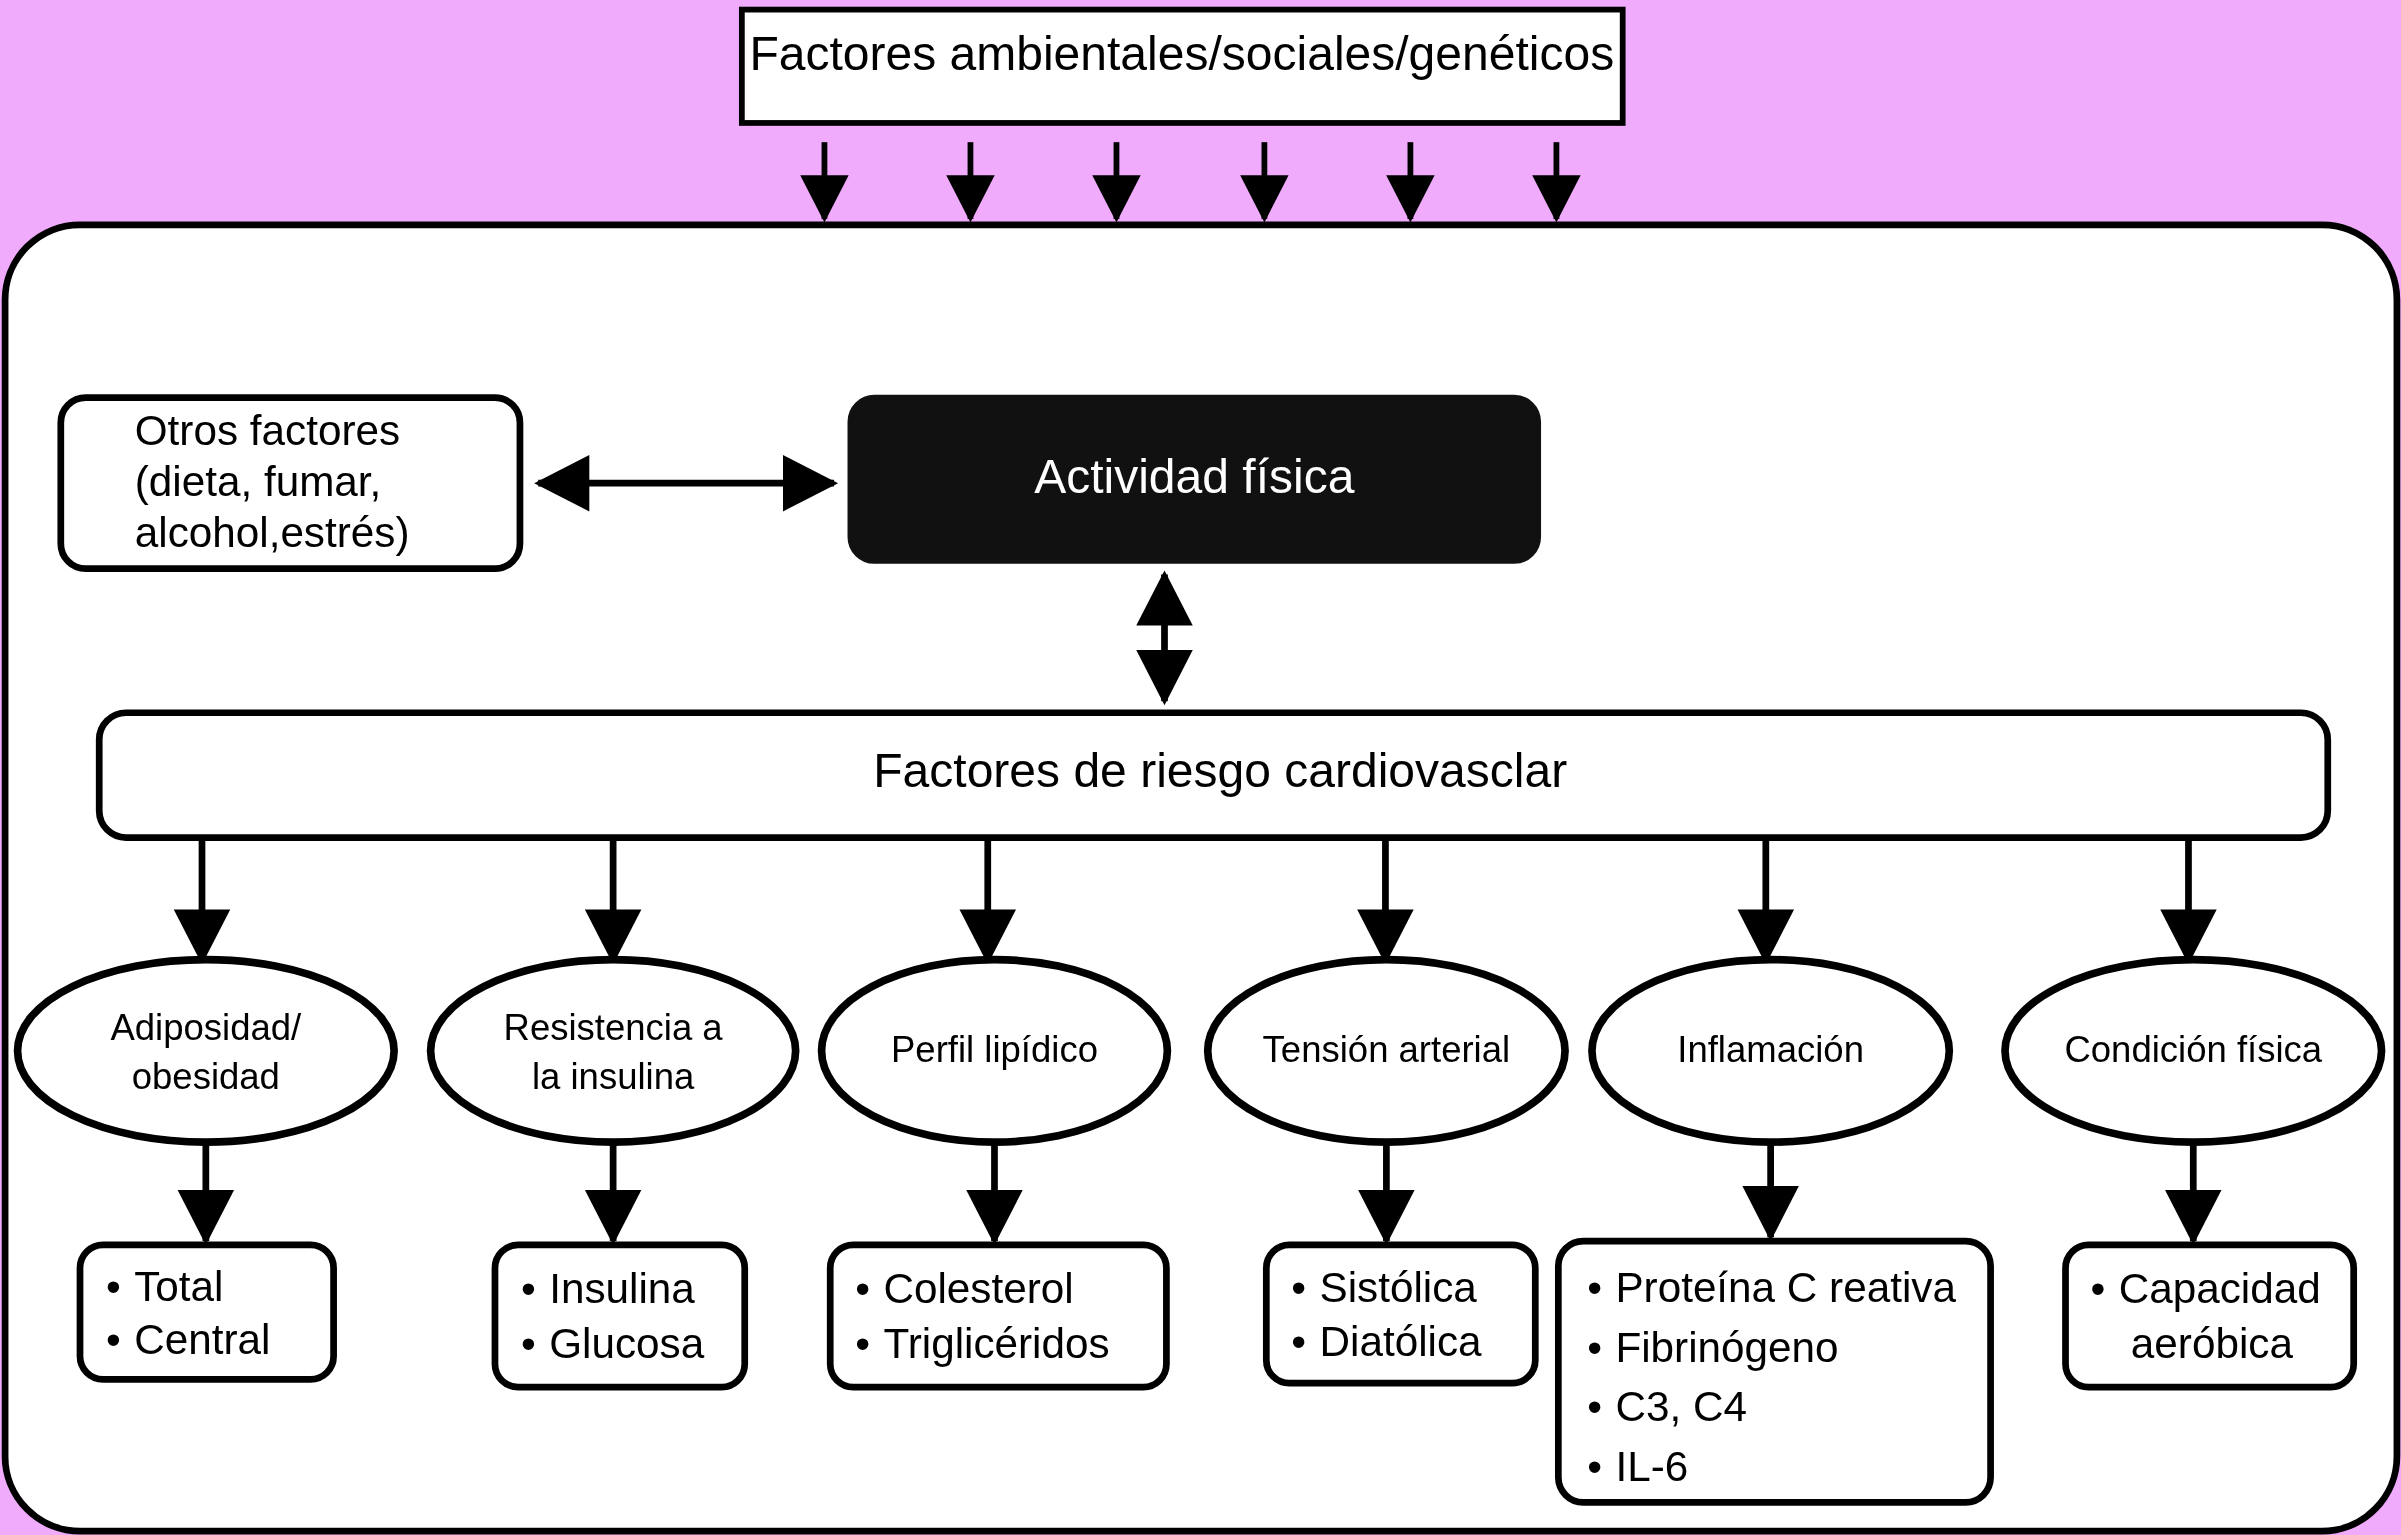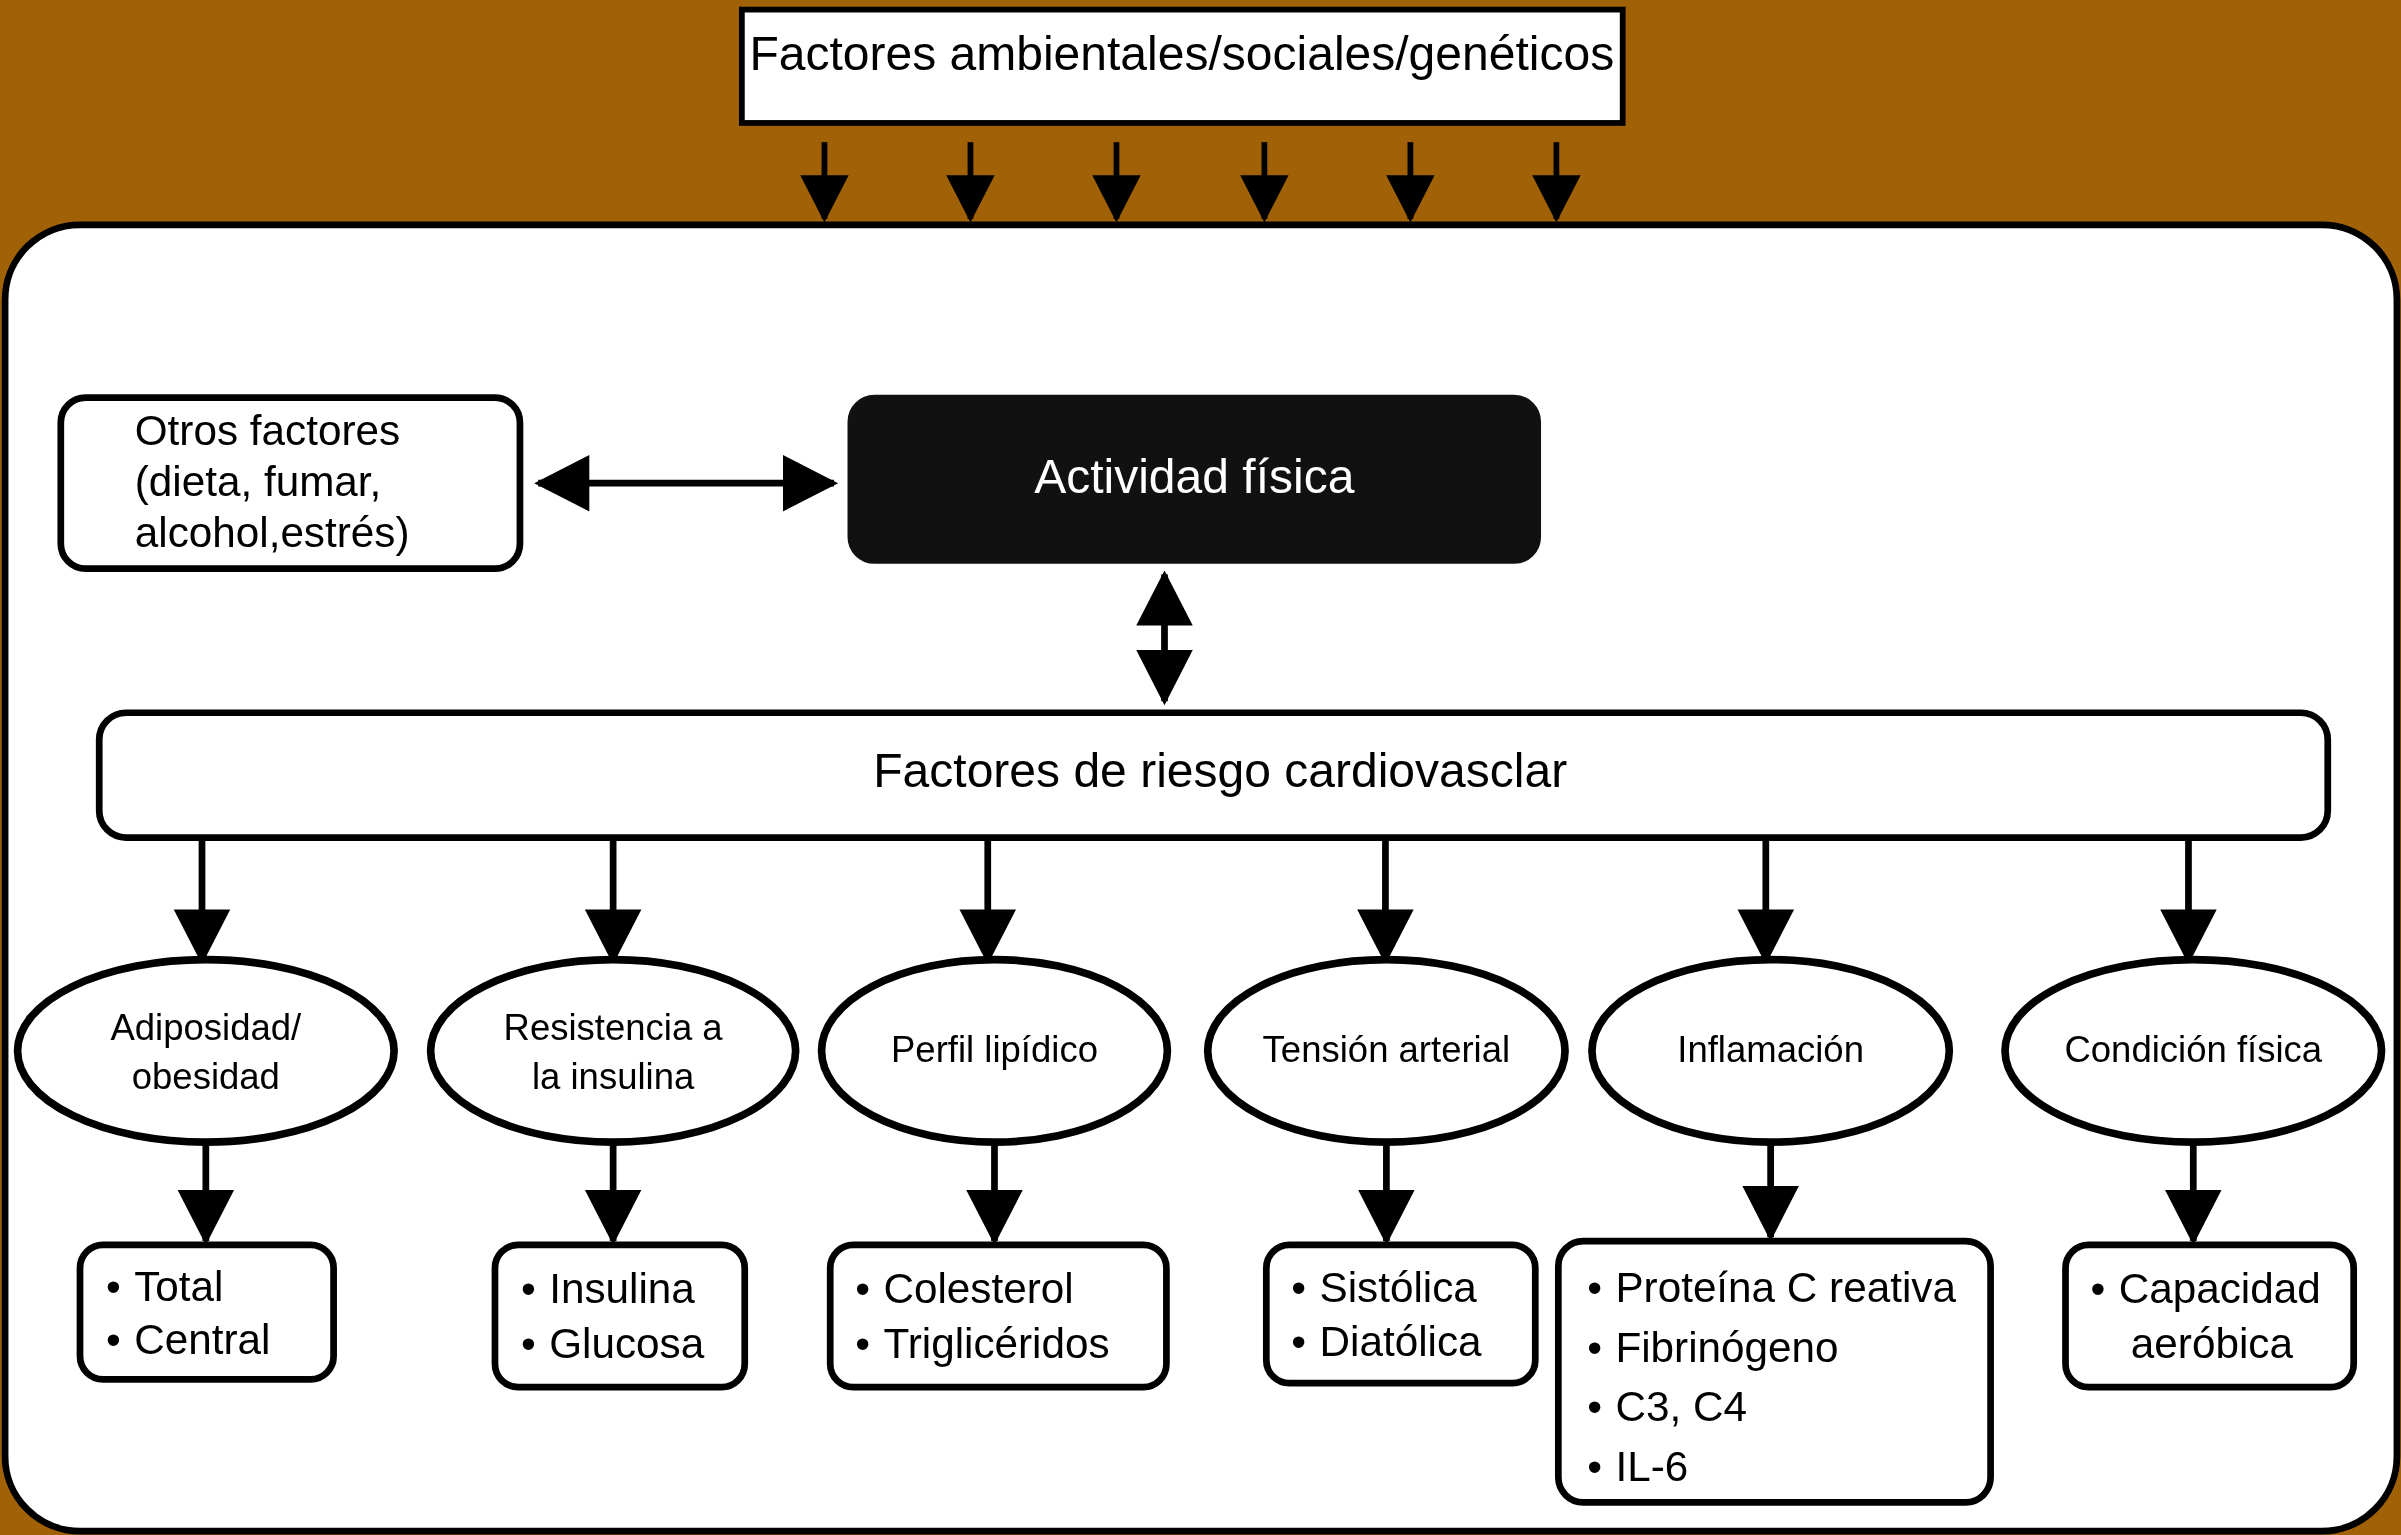"Factores ambientales/sociales/genéticos" #stage { background: #a16207 -> #f0abfc }
